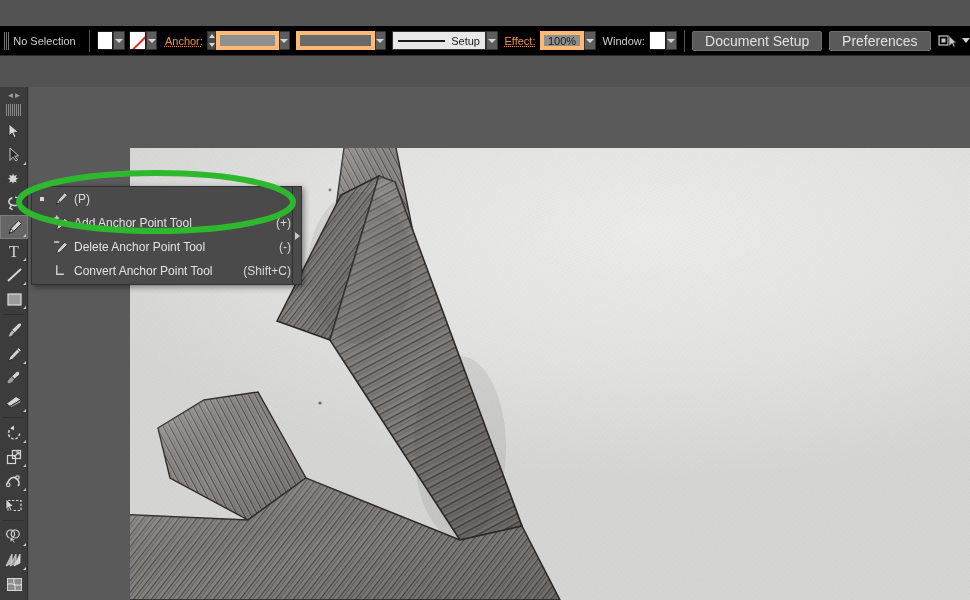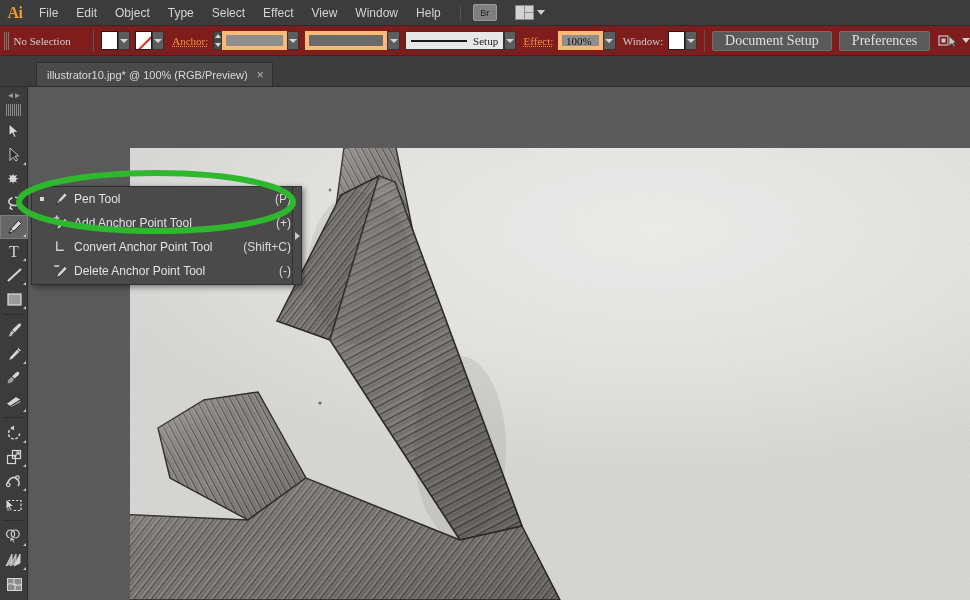"Ai" div.menubar { html: <div> <div>Ai</div> <div>File</div> <div>Edit</div> <div>Object</div> <div>Type</div> <div>Select</div> <div>Effect</div> <div>View</div> <div>Window</div> <div>Help</div> <div></div> <div>Br</div> <div> <div></div> <div></div> </div> </div> -> none }
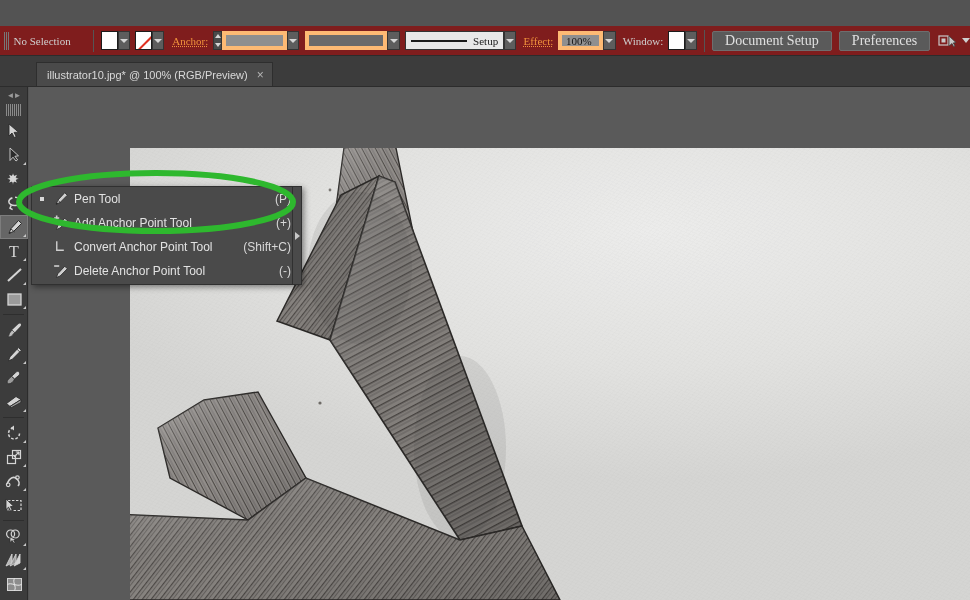"No Selection" .controlbar { background: #7f1d1d -> #000000; font-family: Liberation Serif, serif -> none }
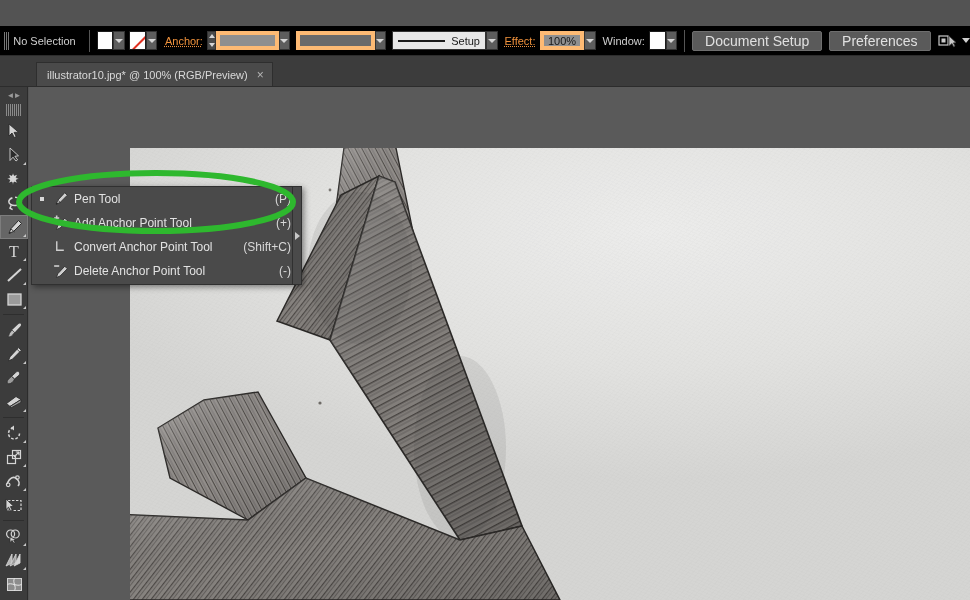"illustrator10.jpg* @ 100% (RGB/Preview)" div.tabbar { html: <div> <div> <span>illustrator10.jpg* @ 100% (RGB/Preview)</span> <span>×</span> </div> </div> -> none }
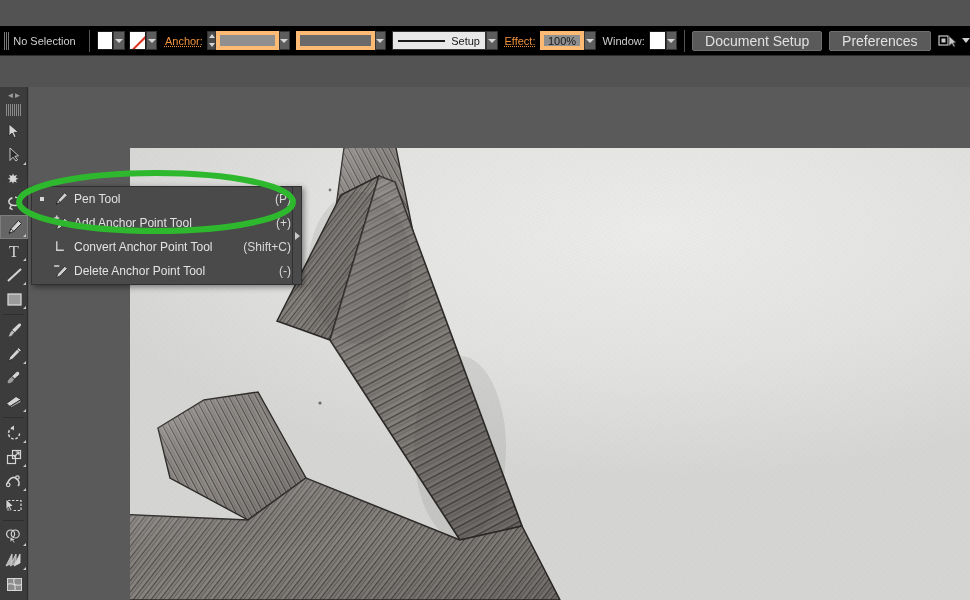"Pen Tool" div.fly-label { html: <div>Pen Tool</div> -> none }
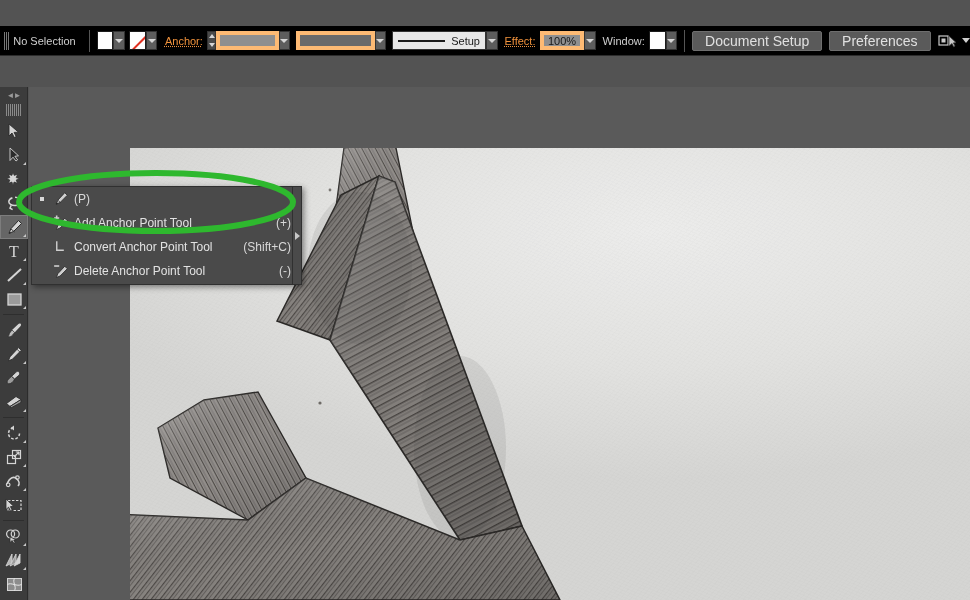"Convert Anchor Point Tool" div.fly-item { order: before "Delete Anchor Point Tool" -> after "Delete Anchor Point Tool" }
